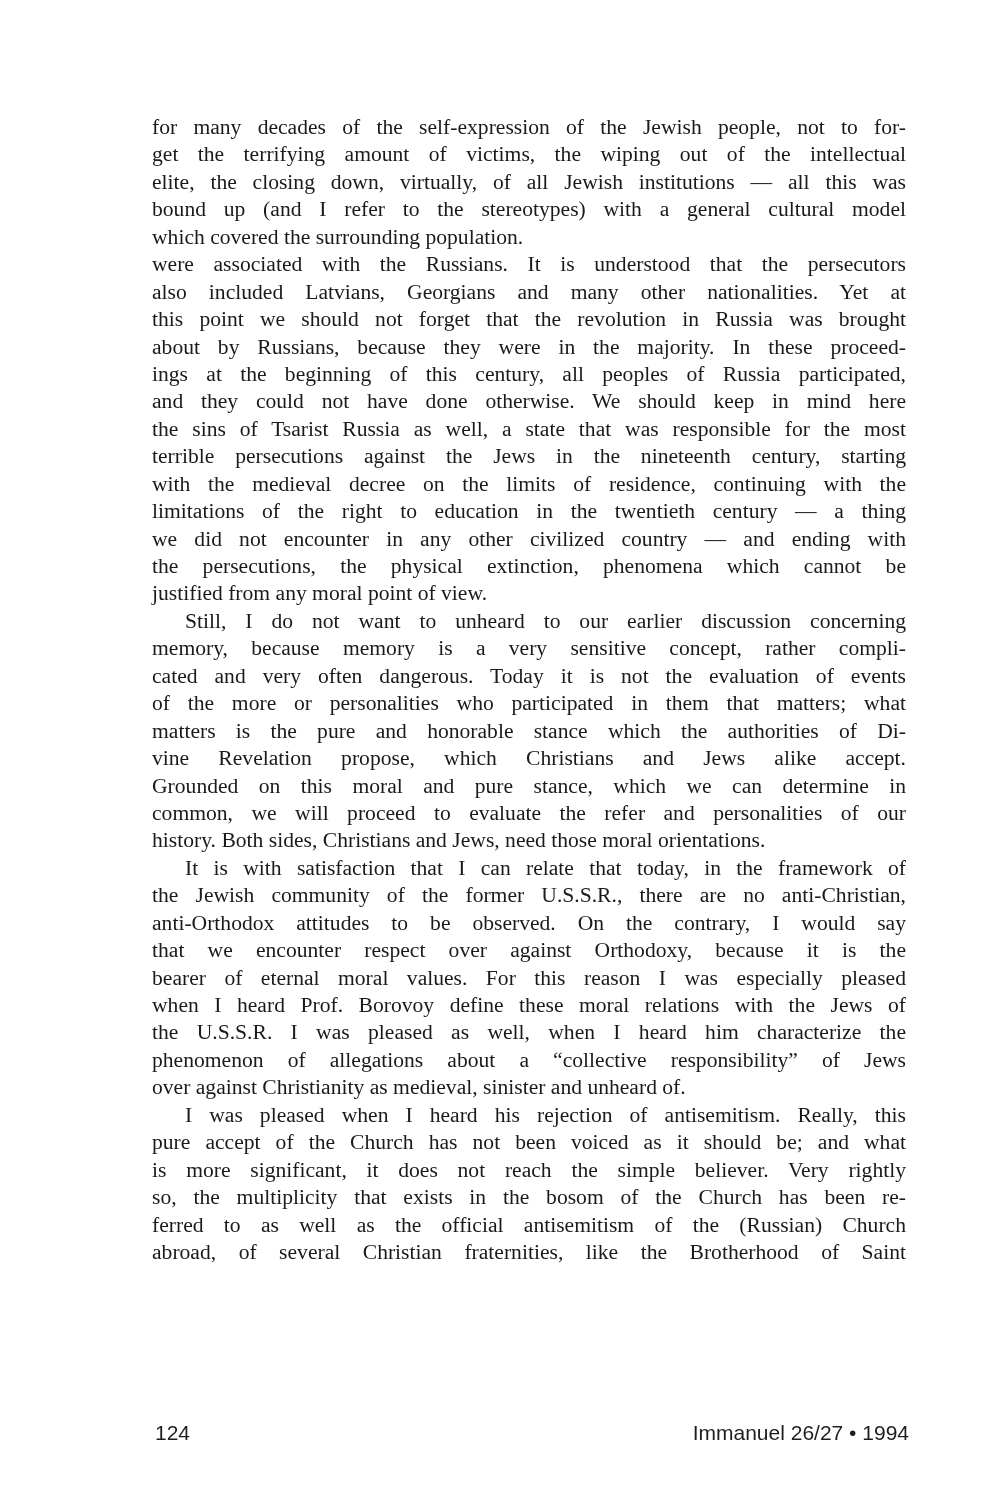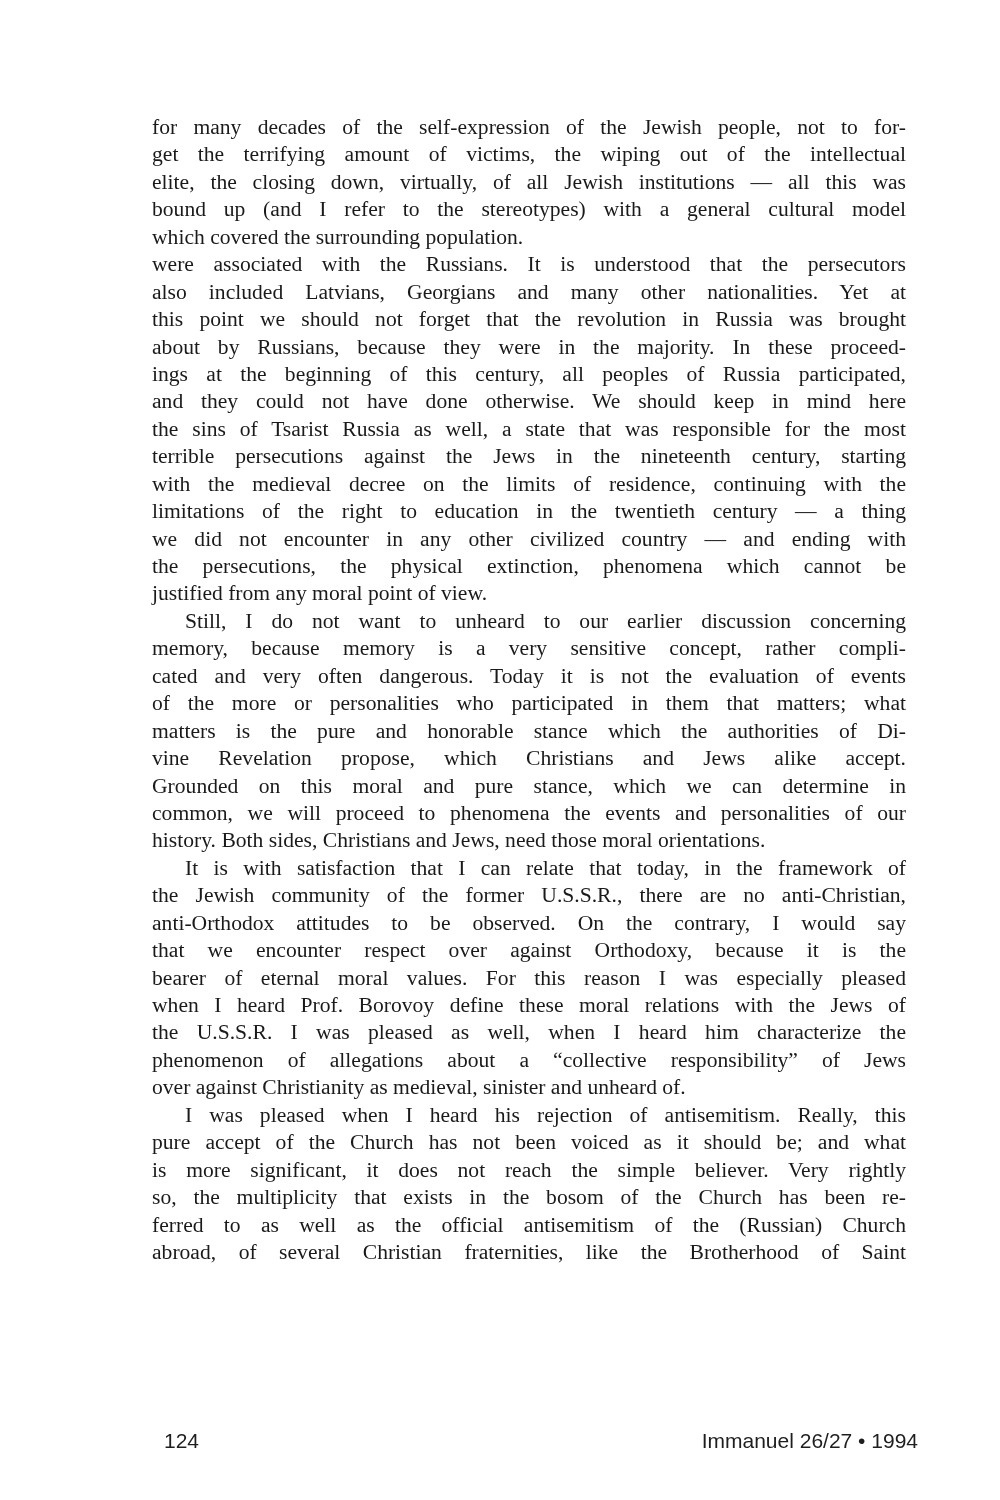"common, we will proceed to" span.line { text: phenomena the events -> evaluate the refer }
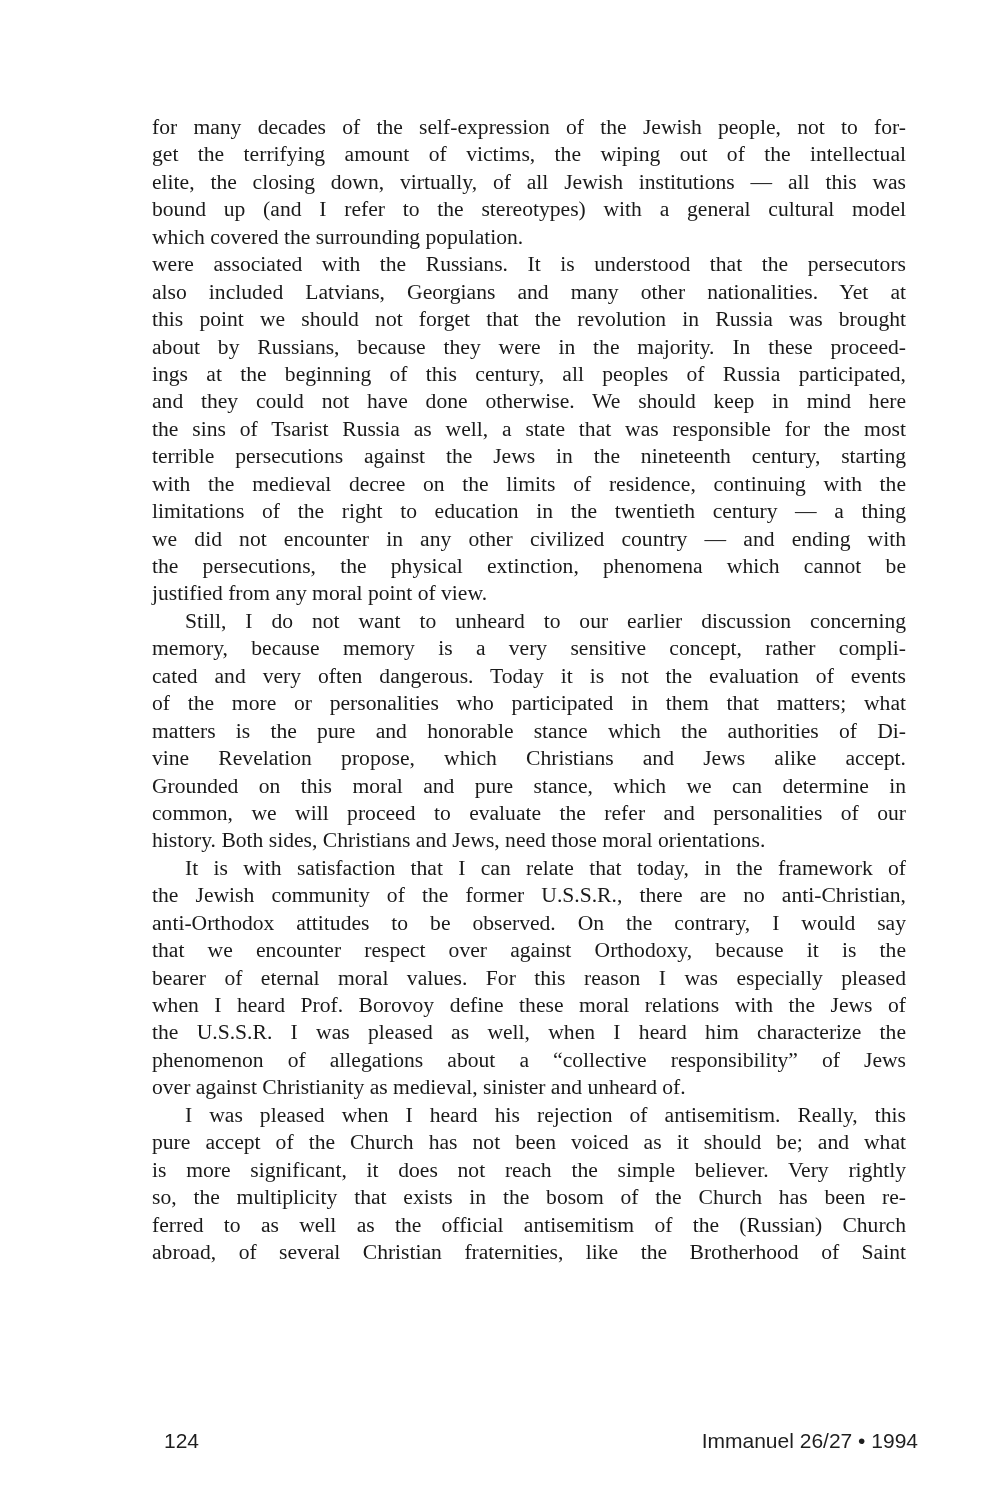"124" .footer { left: 164px -> 155px; margin-top: 8px -> none }
